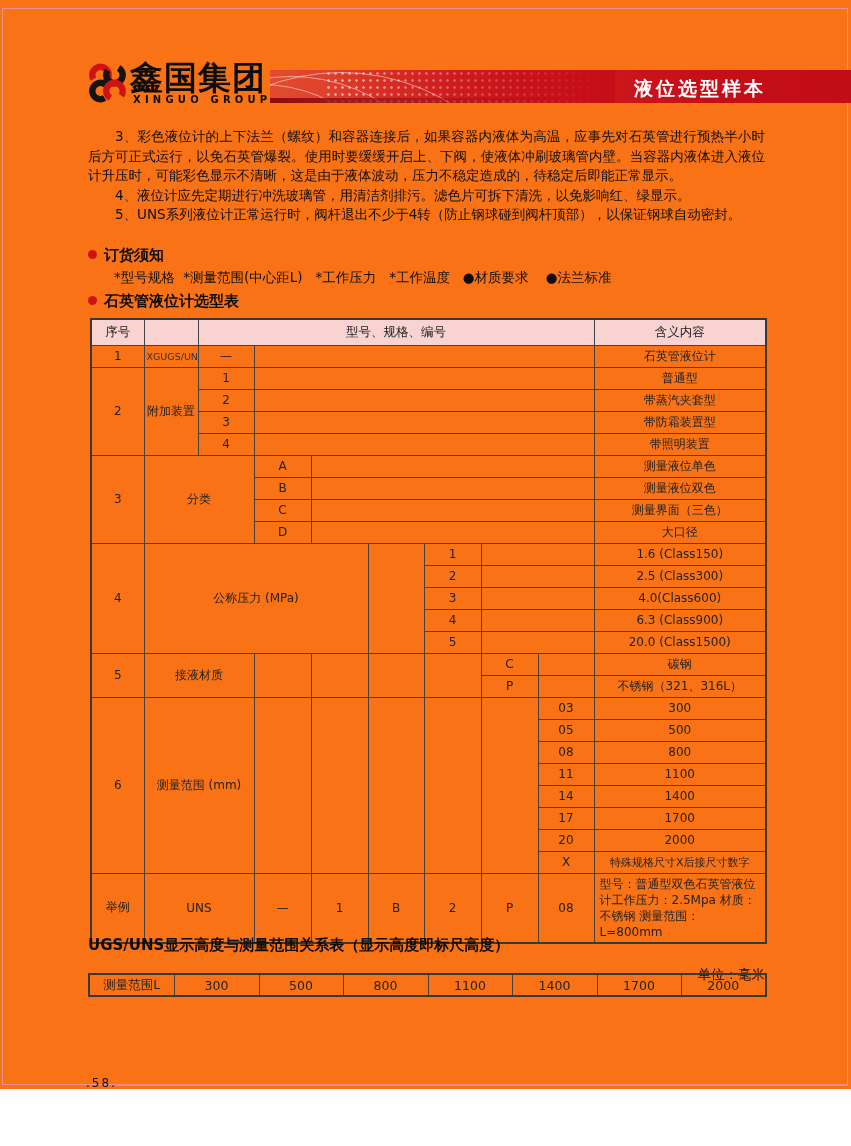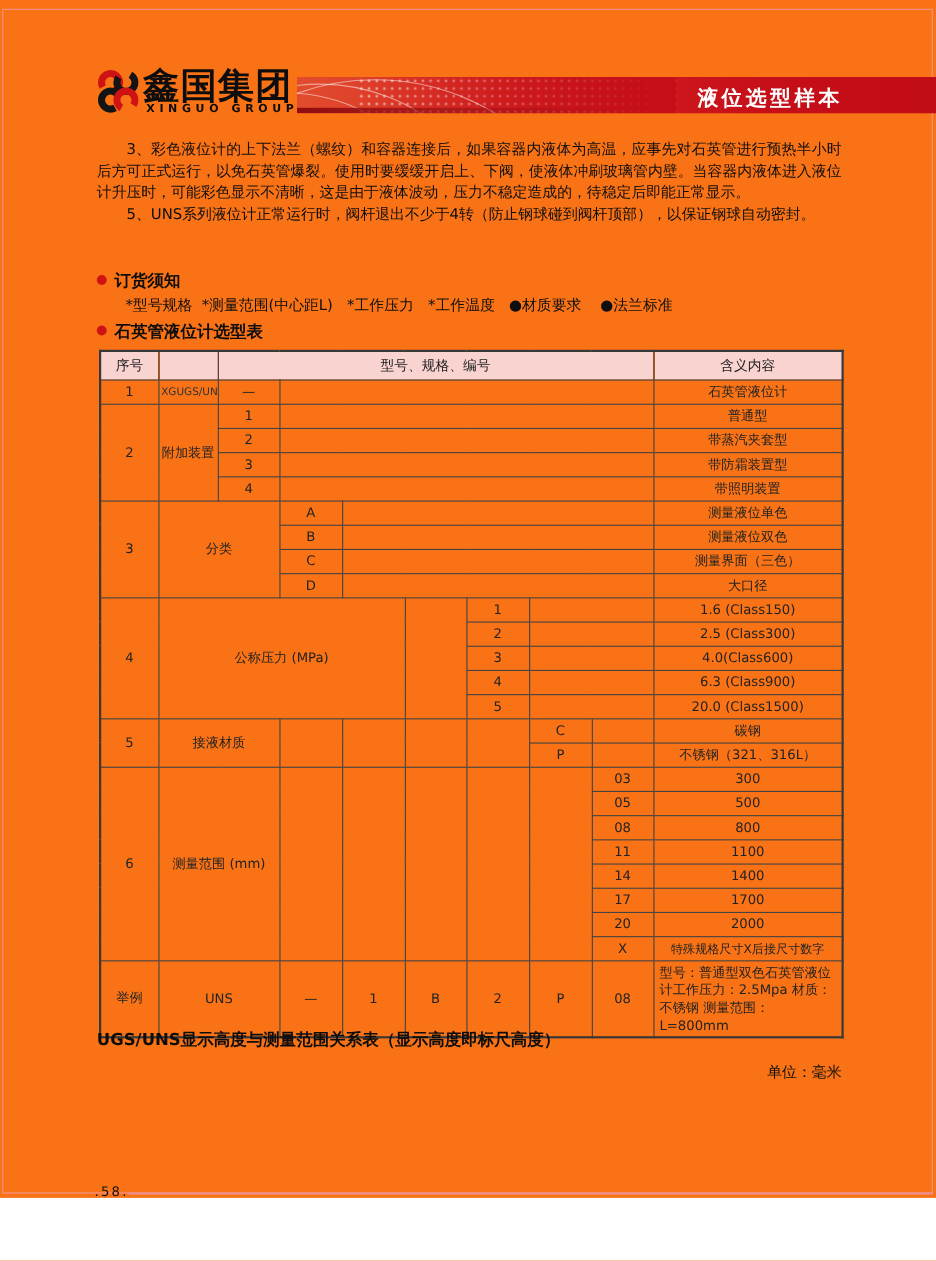"4、液位计应先定期进行冲洗玻璃管，用清洁剂排污。滤色片可拆下清洗，以免影响红、绿" p { html: none -> <p>4、液位计应先定期进行冲洗玻璃管，用清洁剂排污。滤色片可拆下清洗，以免影响红、绿显示。</p> }
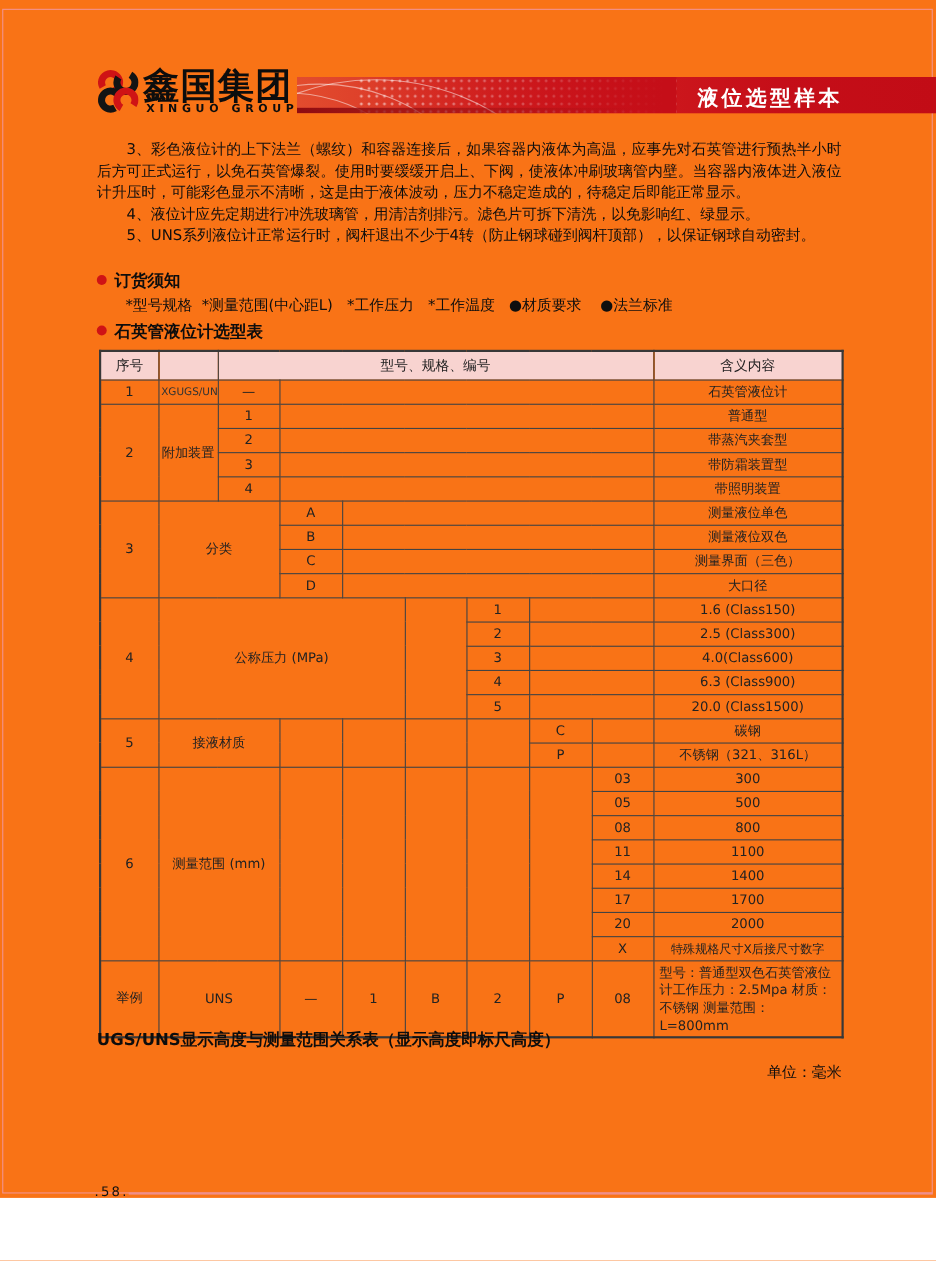"测量范围L" tr { html: none -> <tr> <td>测量范围L</td> <td>300</td> <td>500</td> <td>800</td> <td>1100</td> <td>1400</td> <td>1700</td> <td>2000</td> </tr> }
